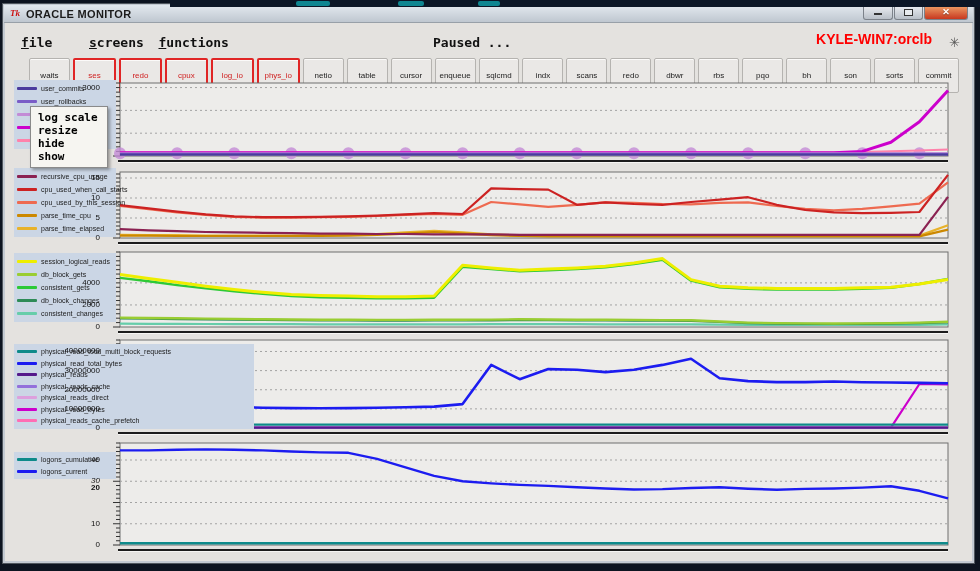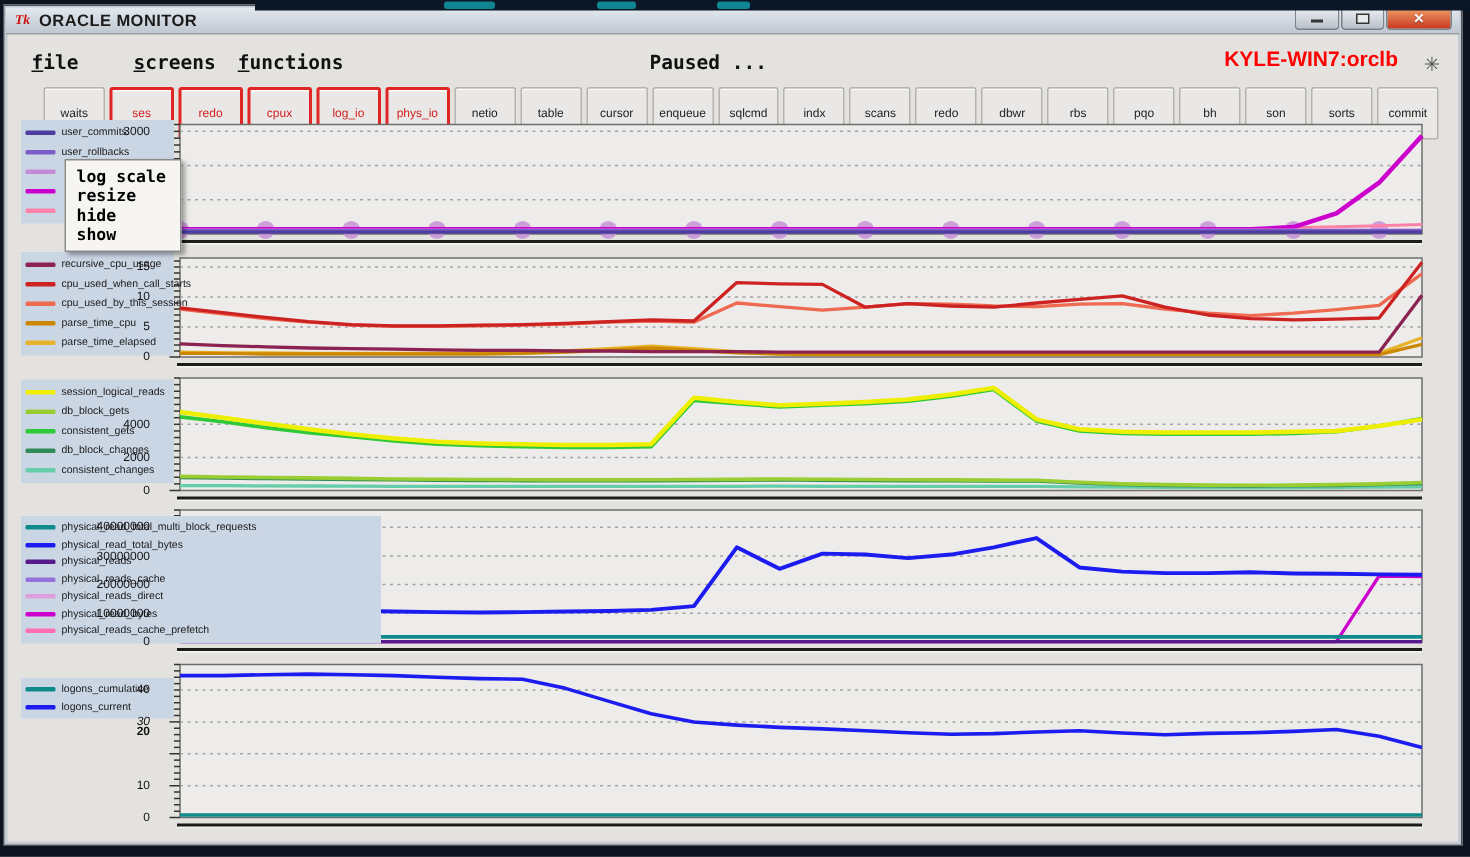"log scale" div { margin-left: 13px -> none }
